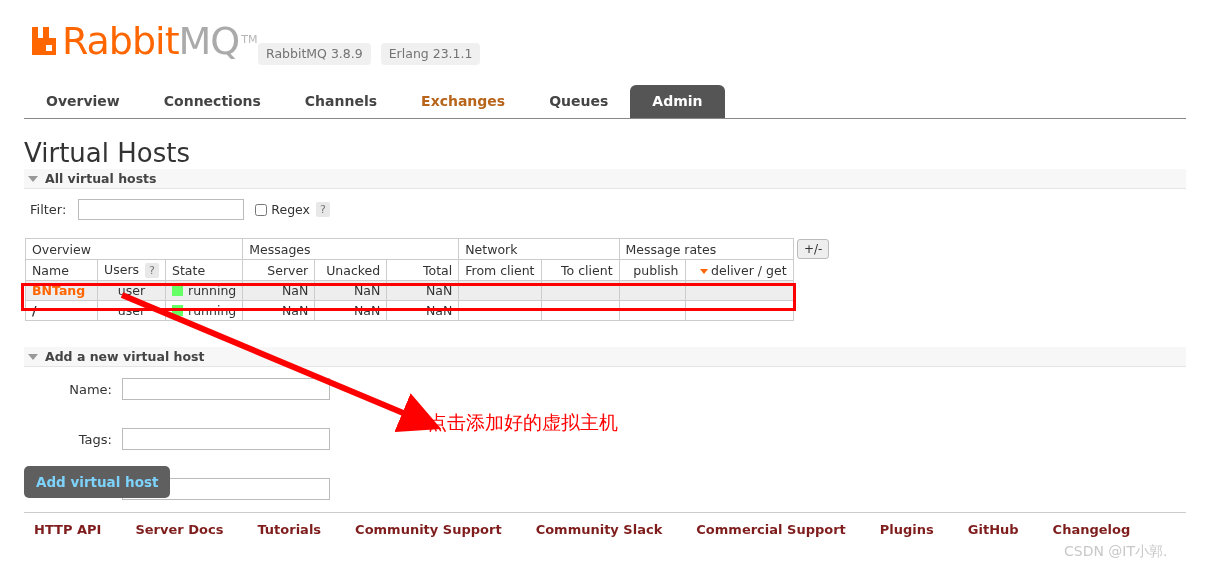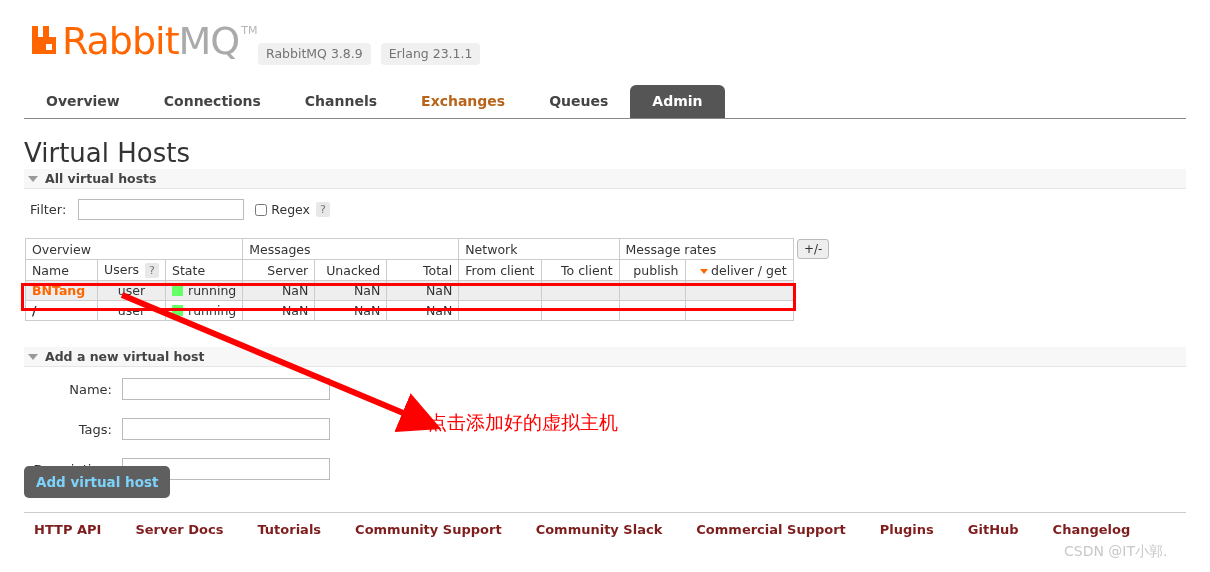"Rabbit" .logo-wrap { align-items: flex-start -> center }
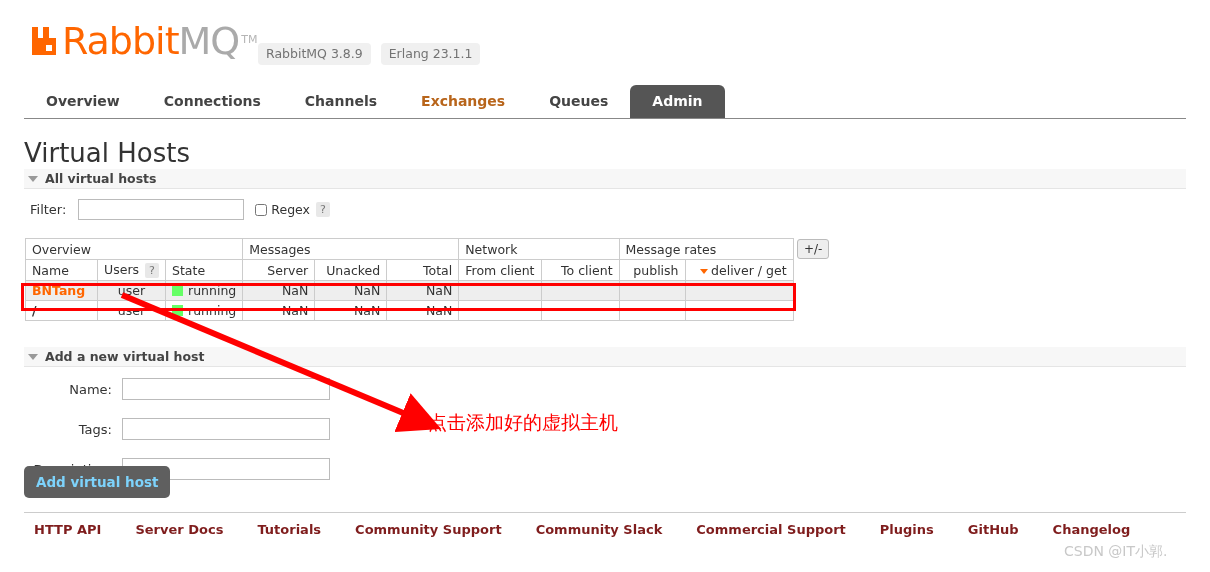"Name:" .frow { margin-bottom: 18px -> 28px }
